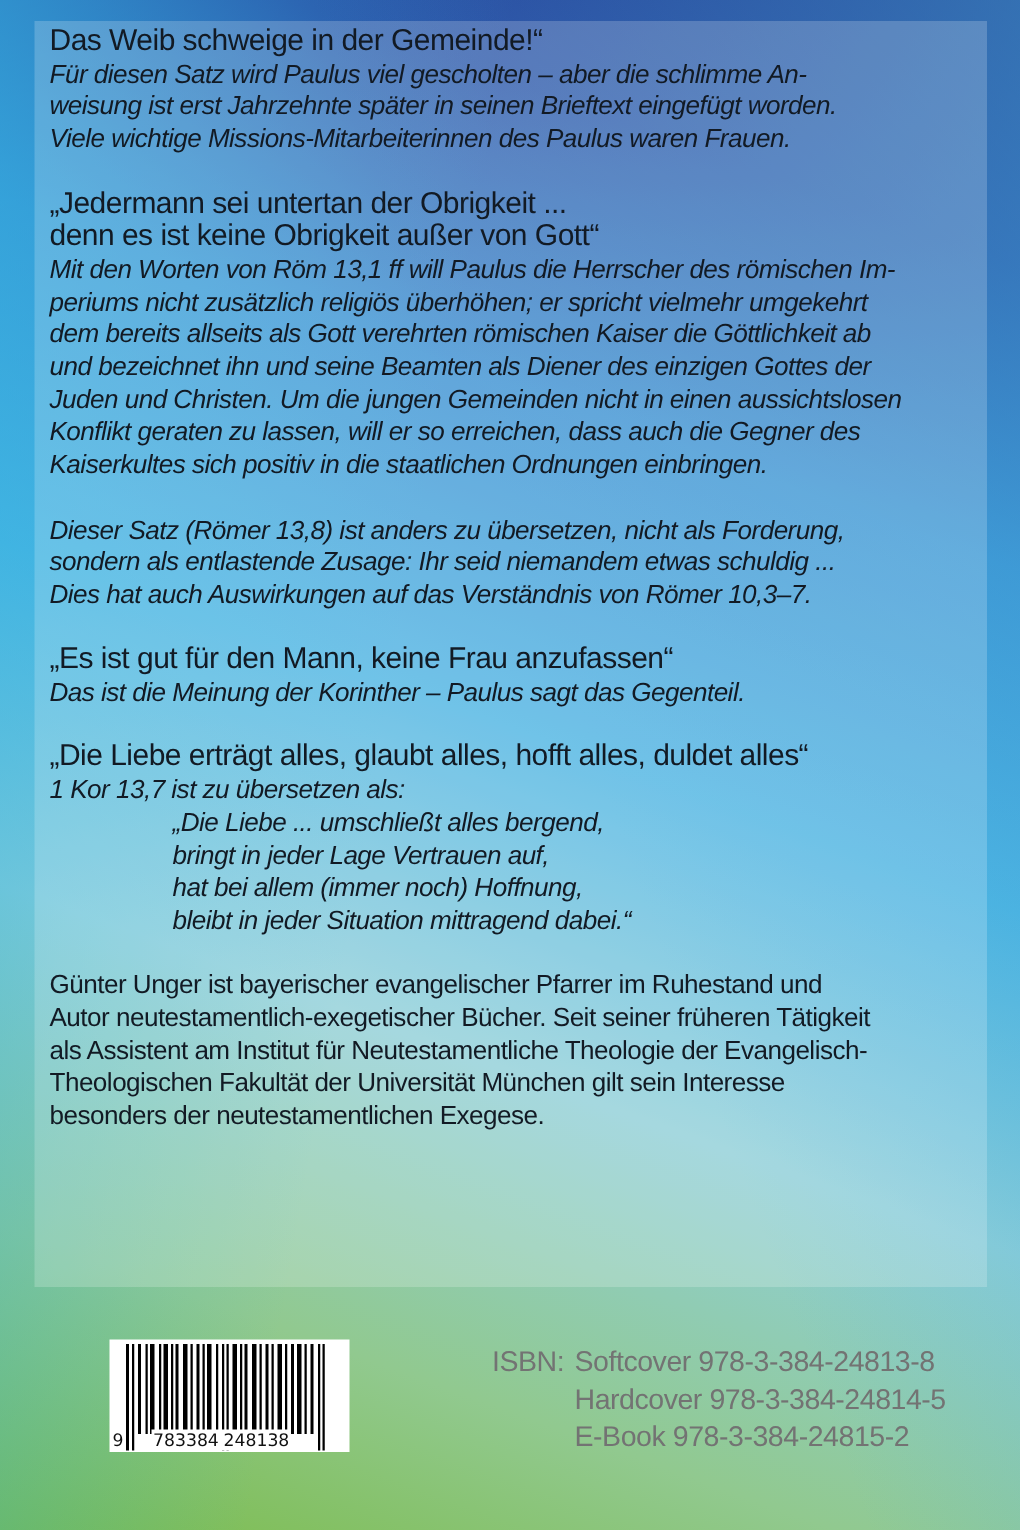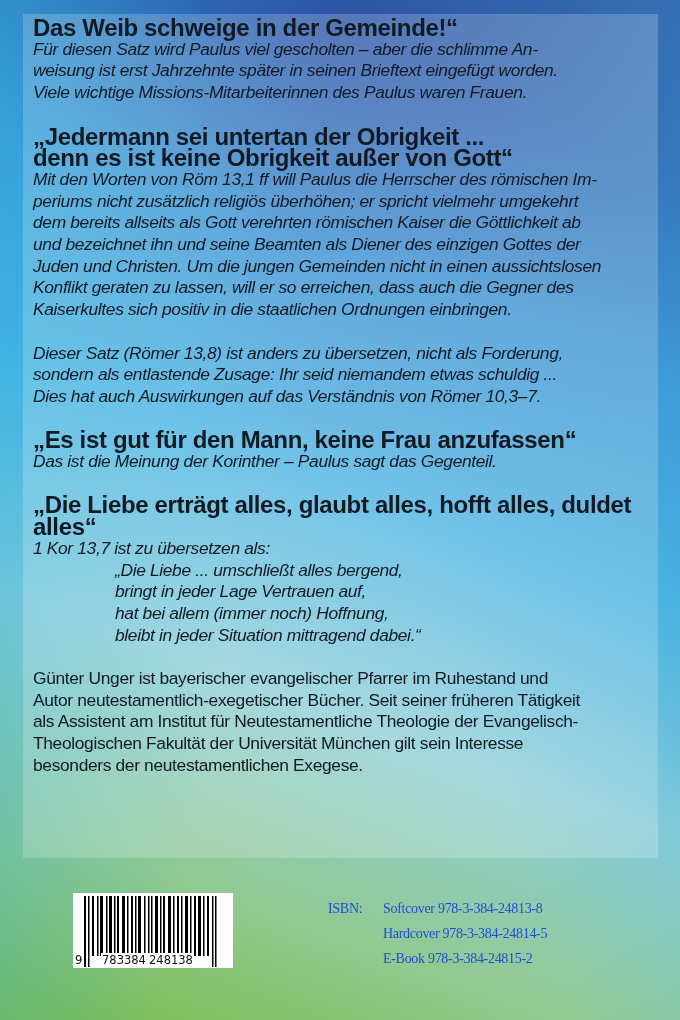"Das Weib schweige in der" .heading { font-size: 24px -> 20px; font-weight: bold -> none }
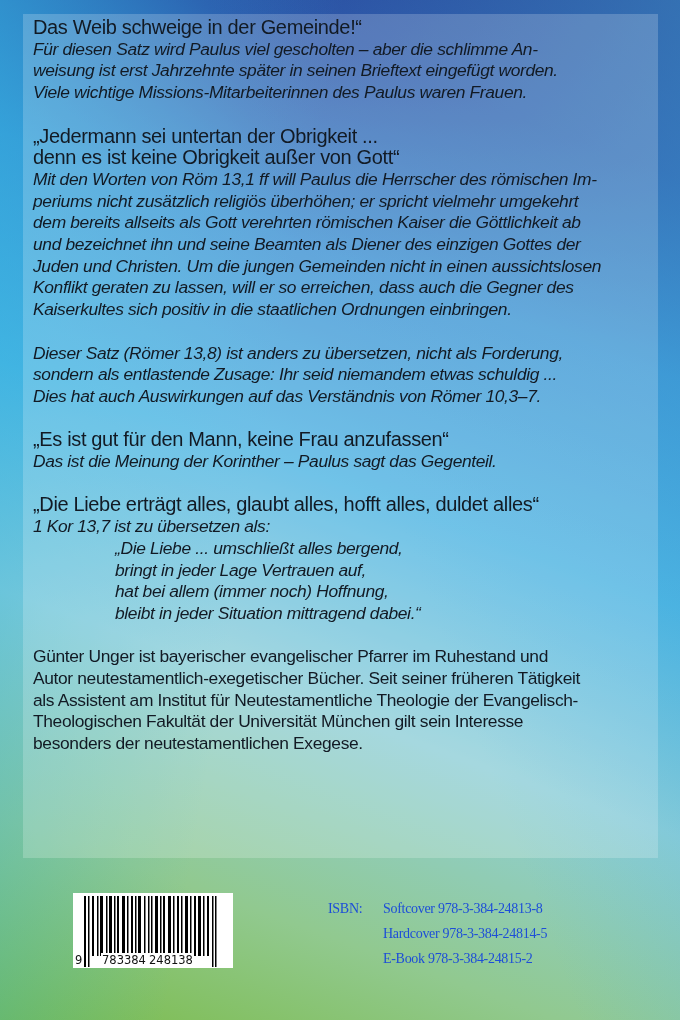"ISBN:" .isbn { color: #1d4ed8 -> #737373; font-family: Liberation Serif, serif -> none; font-size: 14px -> 19px }
